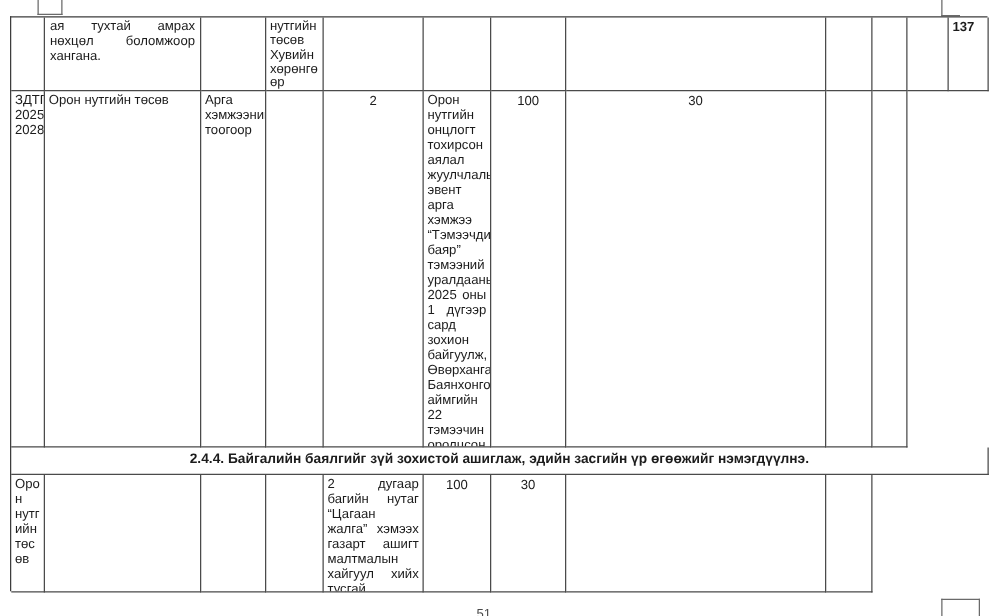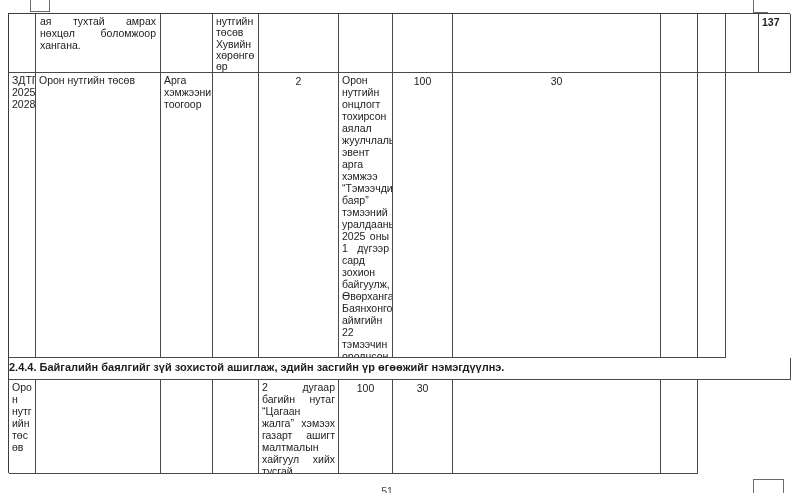"2.4.4. Байгалийн баялгийг зүй зохистой" .sechdr { text-align: left -> center }
